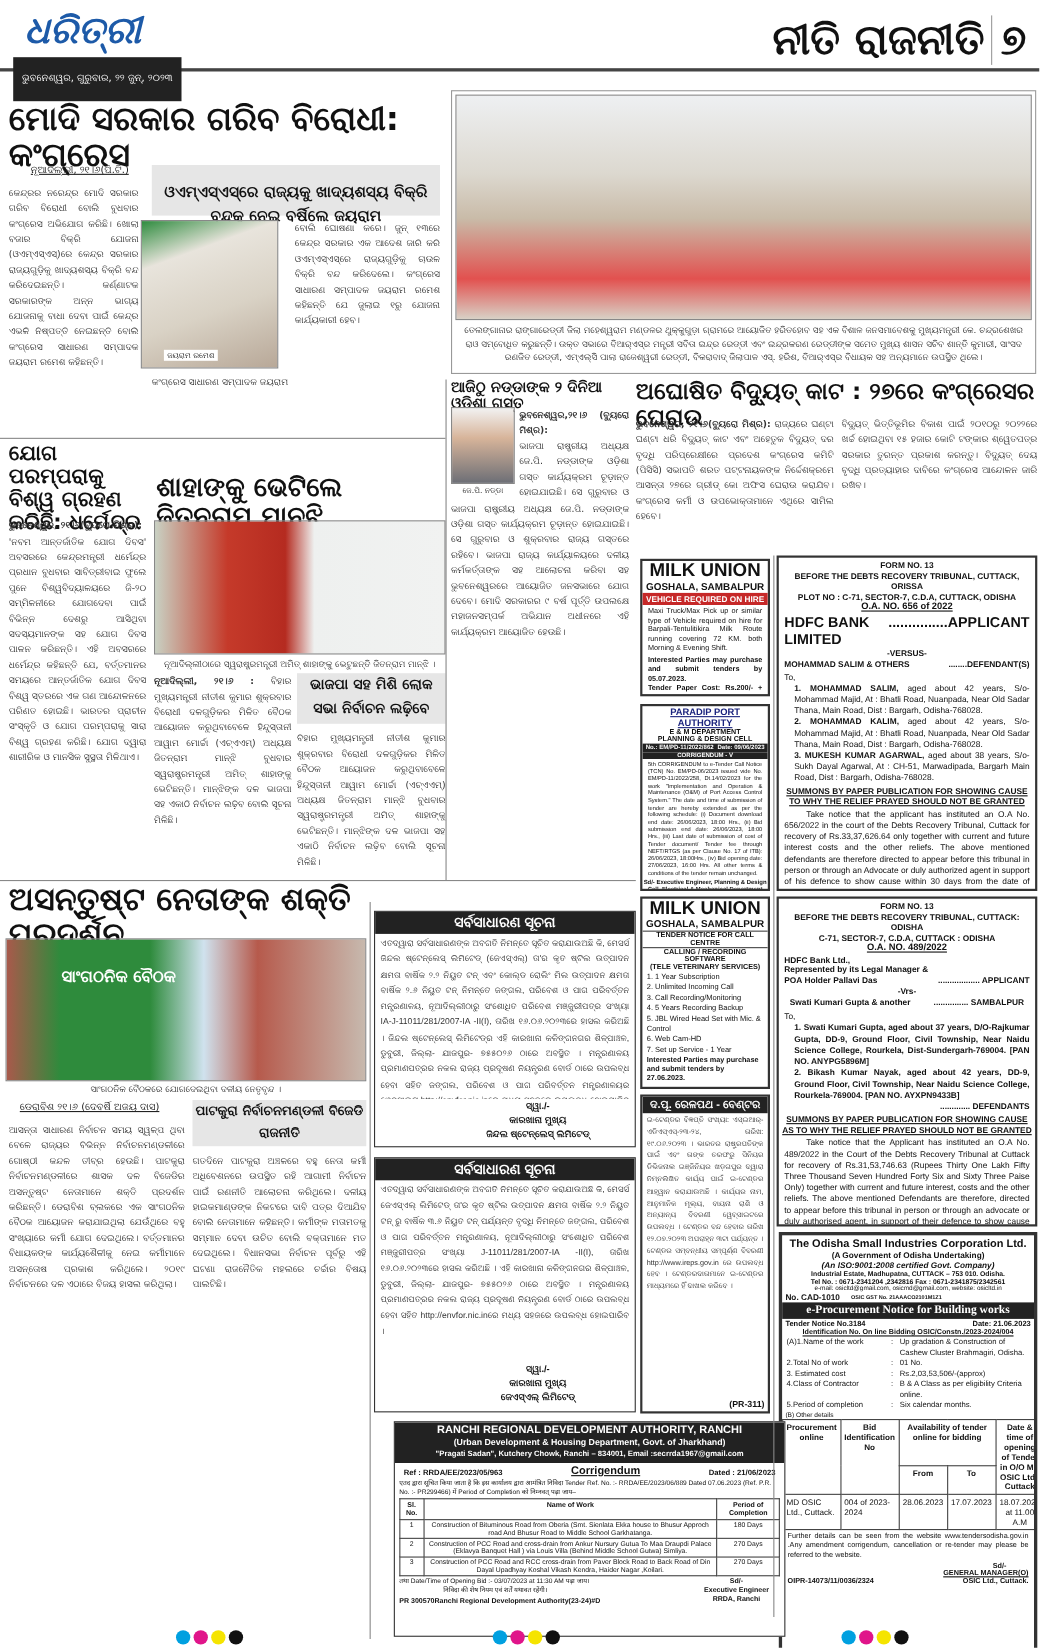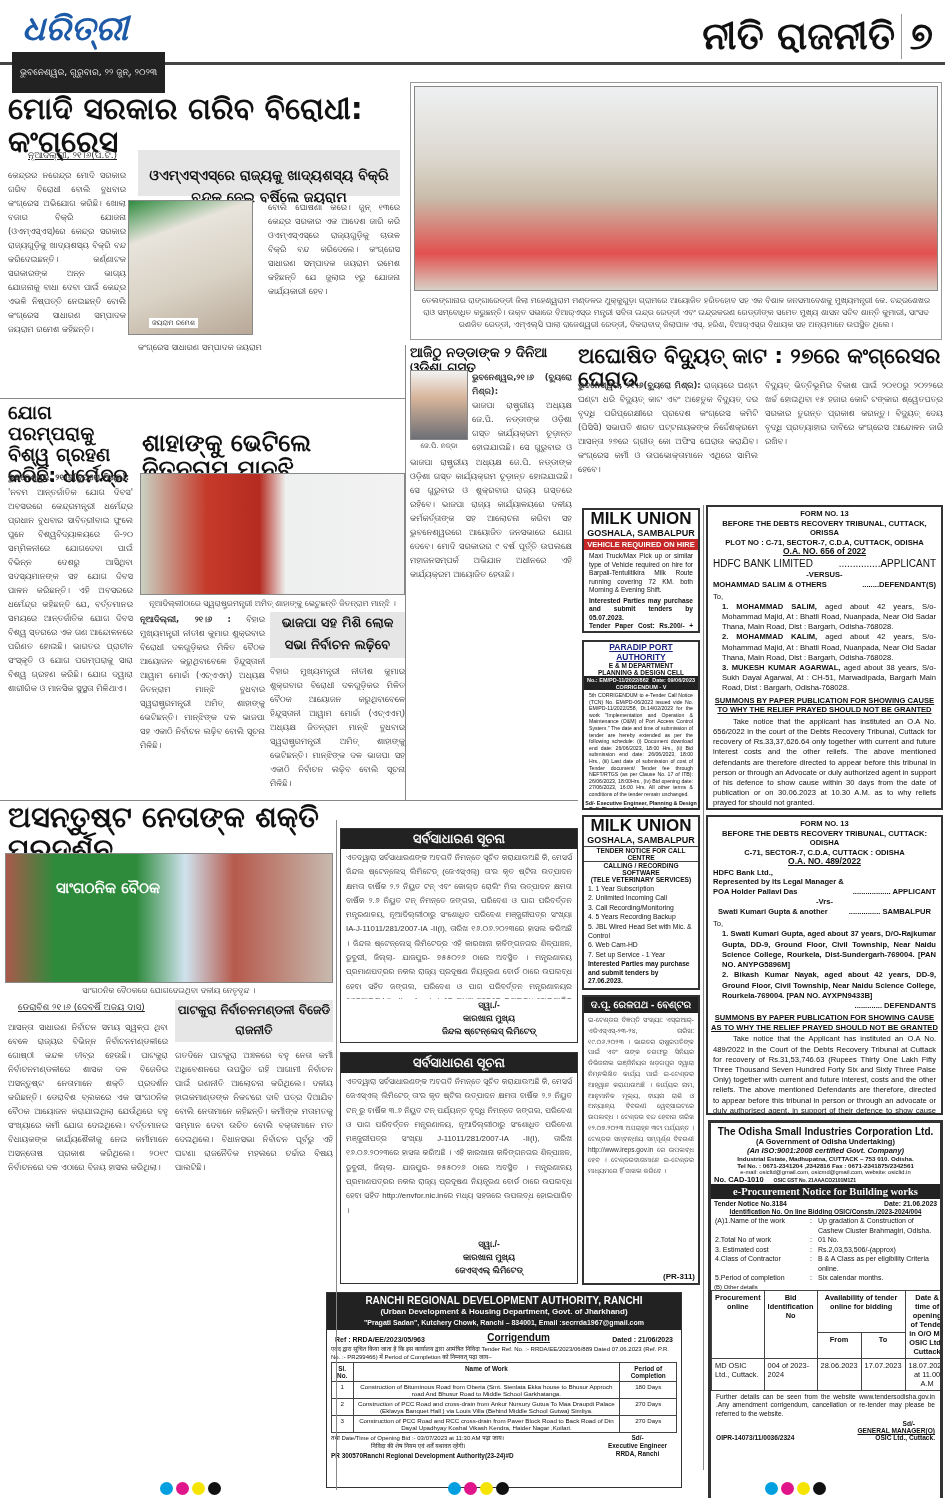"HDFC BANK LIMITED" div { font-size: 10px -> 13px; font-weight: normal -> bold }
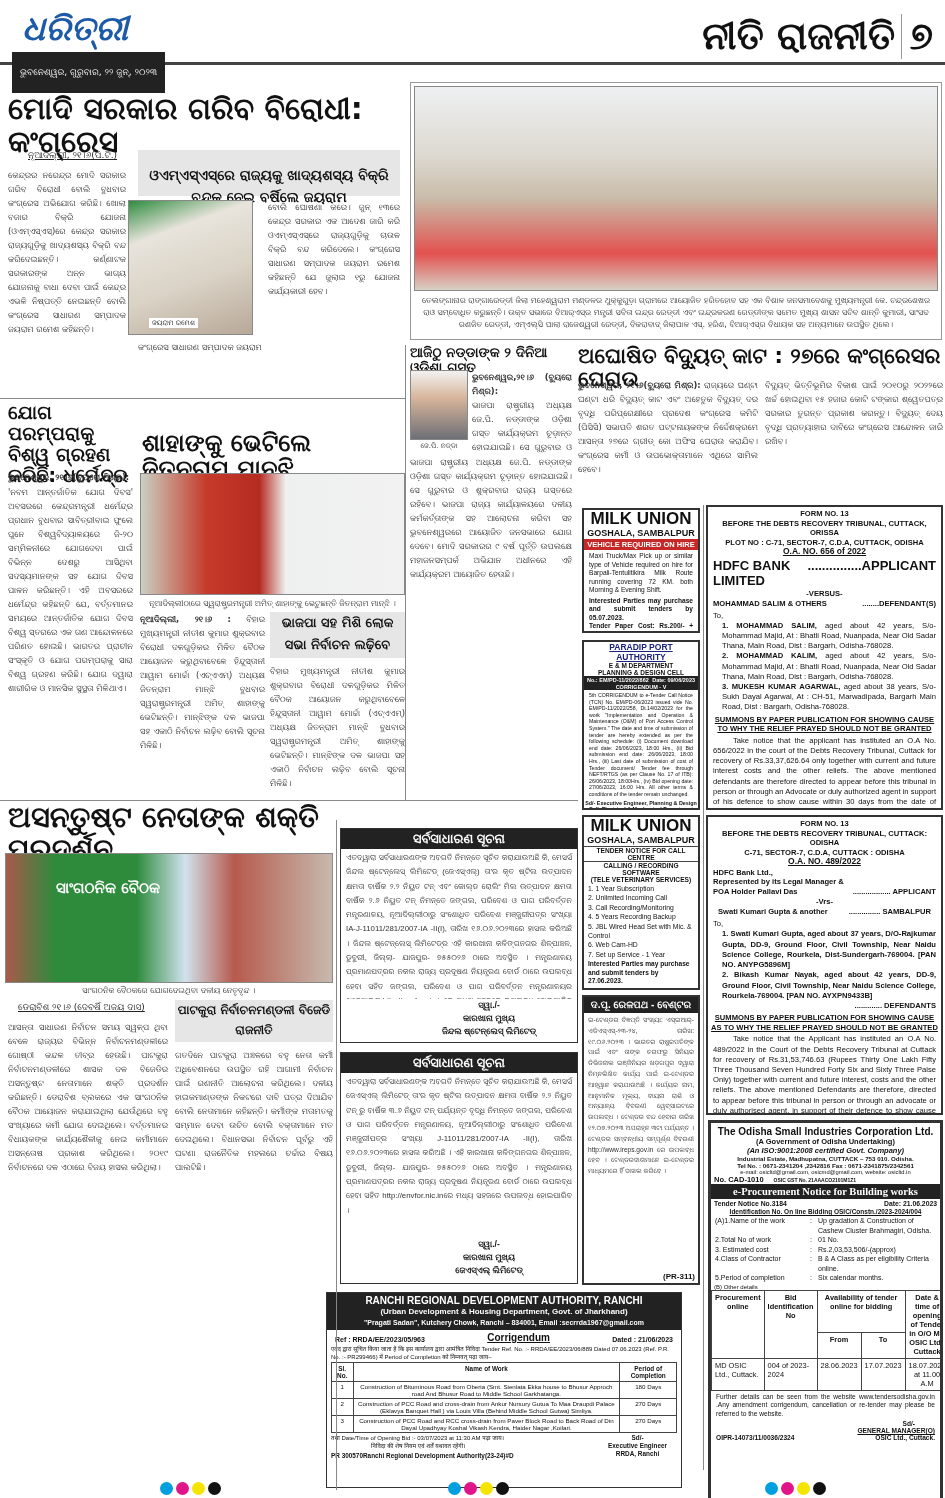"RANCHI REGIONAL DEVELOPMENT AUTHORITY," div.abs { left: 326px -> 358px }
